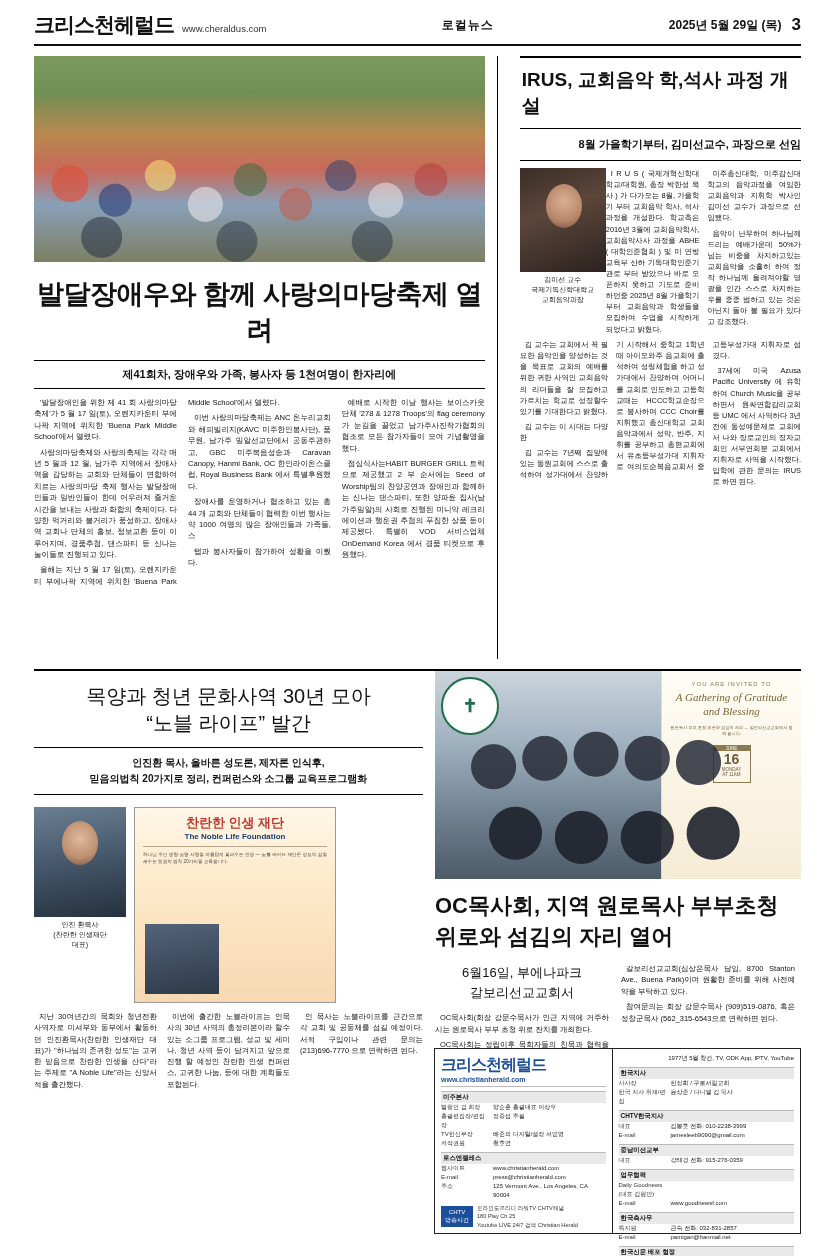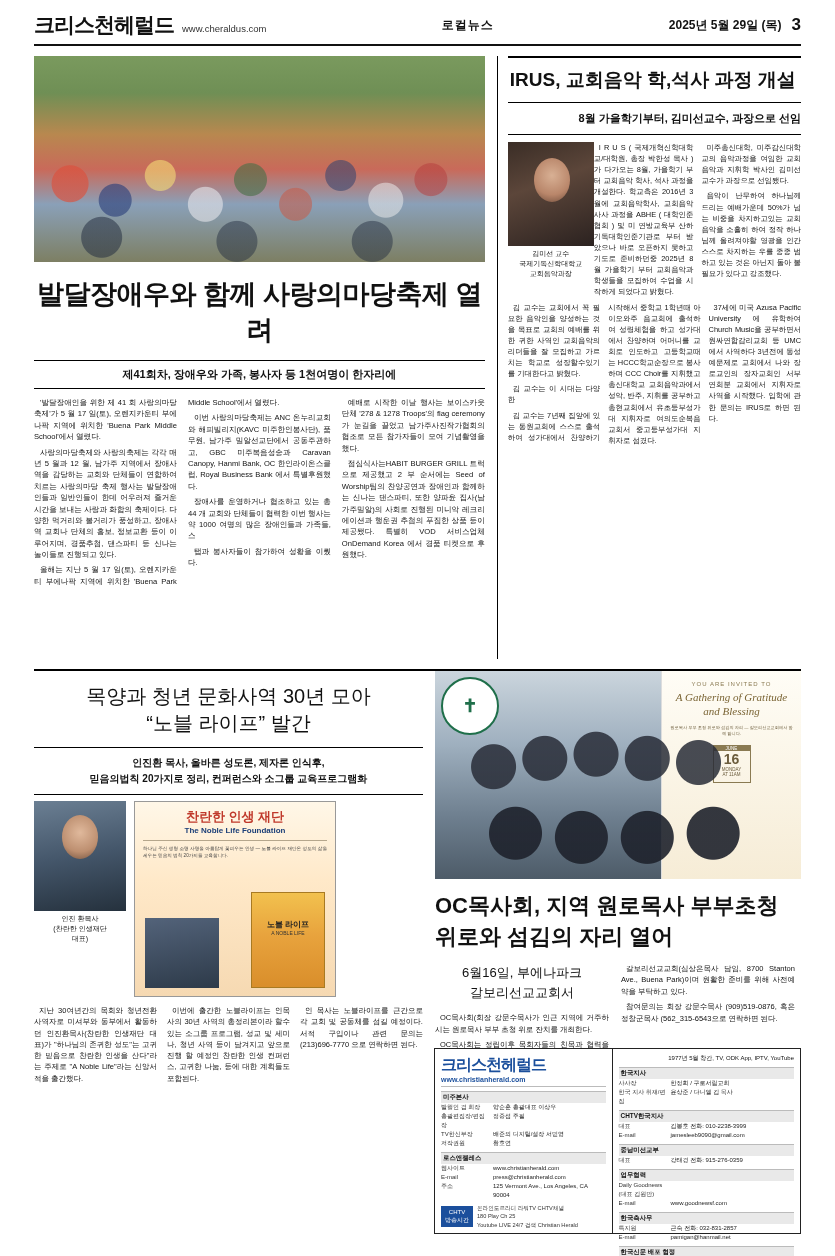"IRUS, 교회음악 학,석사 과정 개설" .top-right { padding-left: 10px -> 22px }
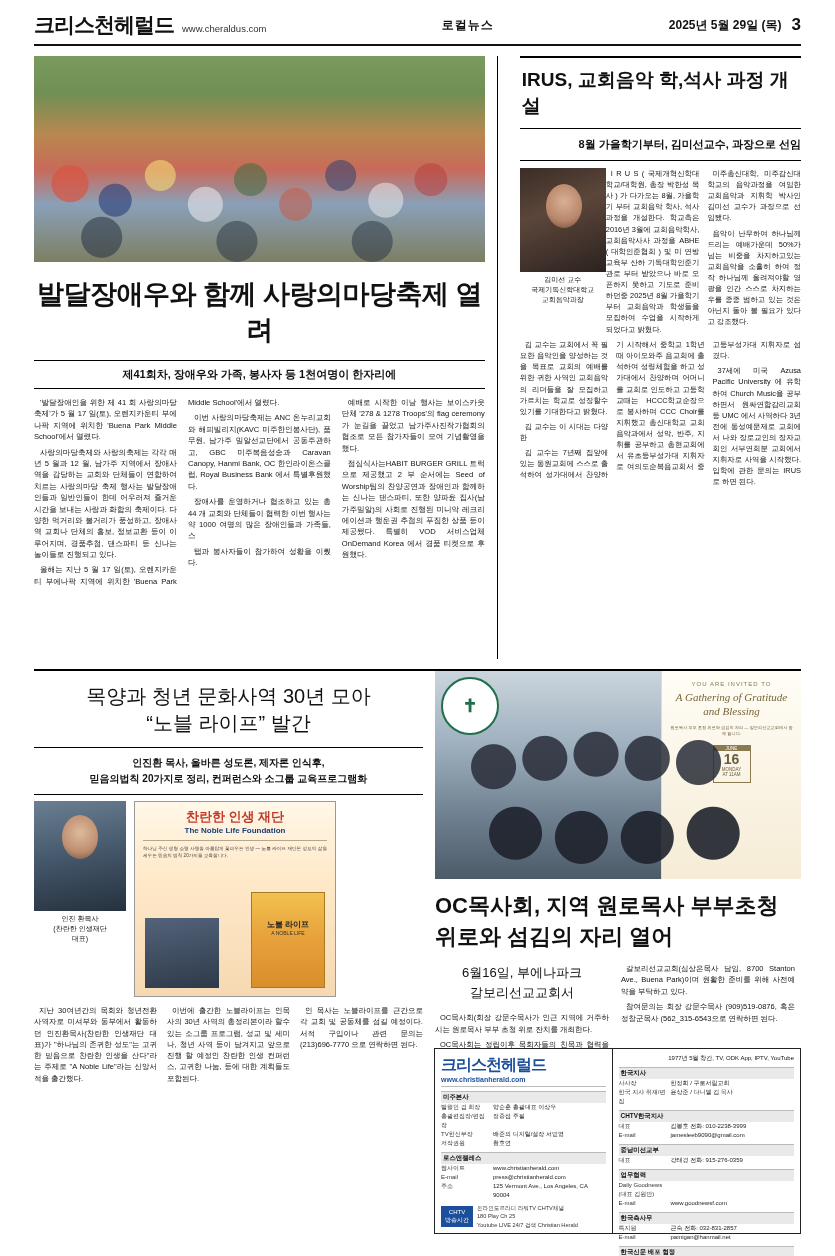"찬란한 인생 재단" .mid-media { margin-top: 6px -> 12px }
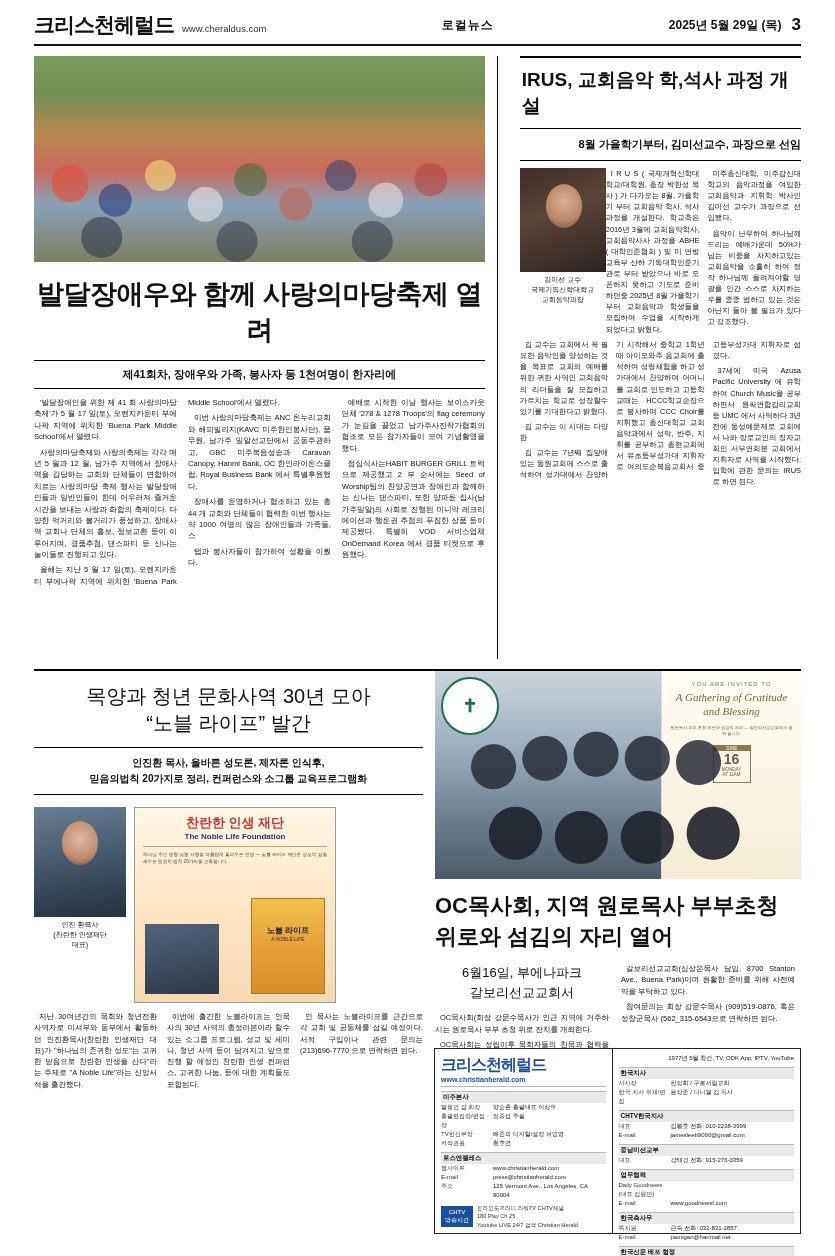"노블 라이프" div.book-cover { html: <div> <div>노블 라이프</div> <div>A NOBLE LIFE</div> </div> -> none }
